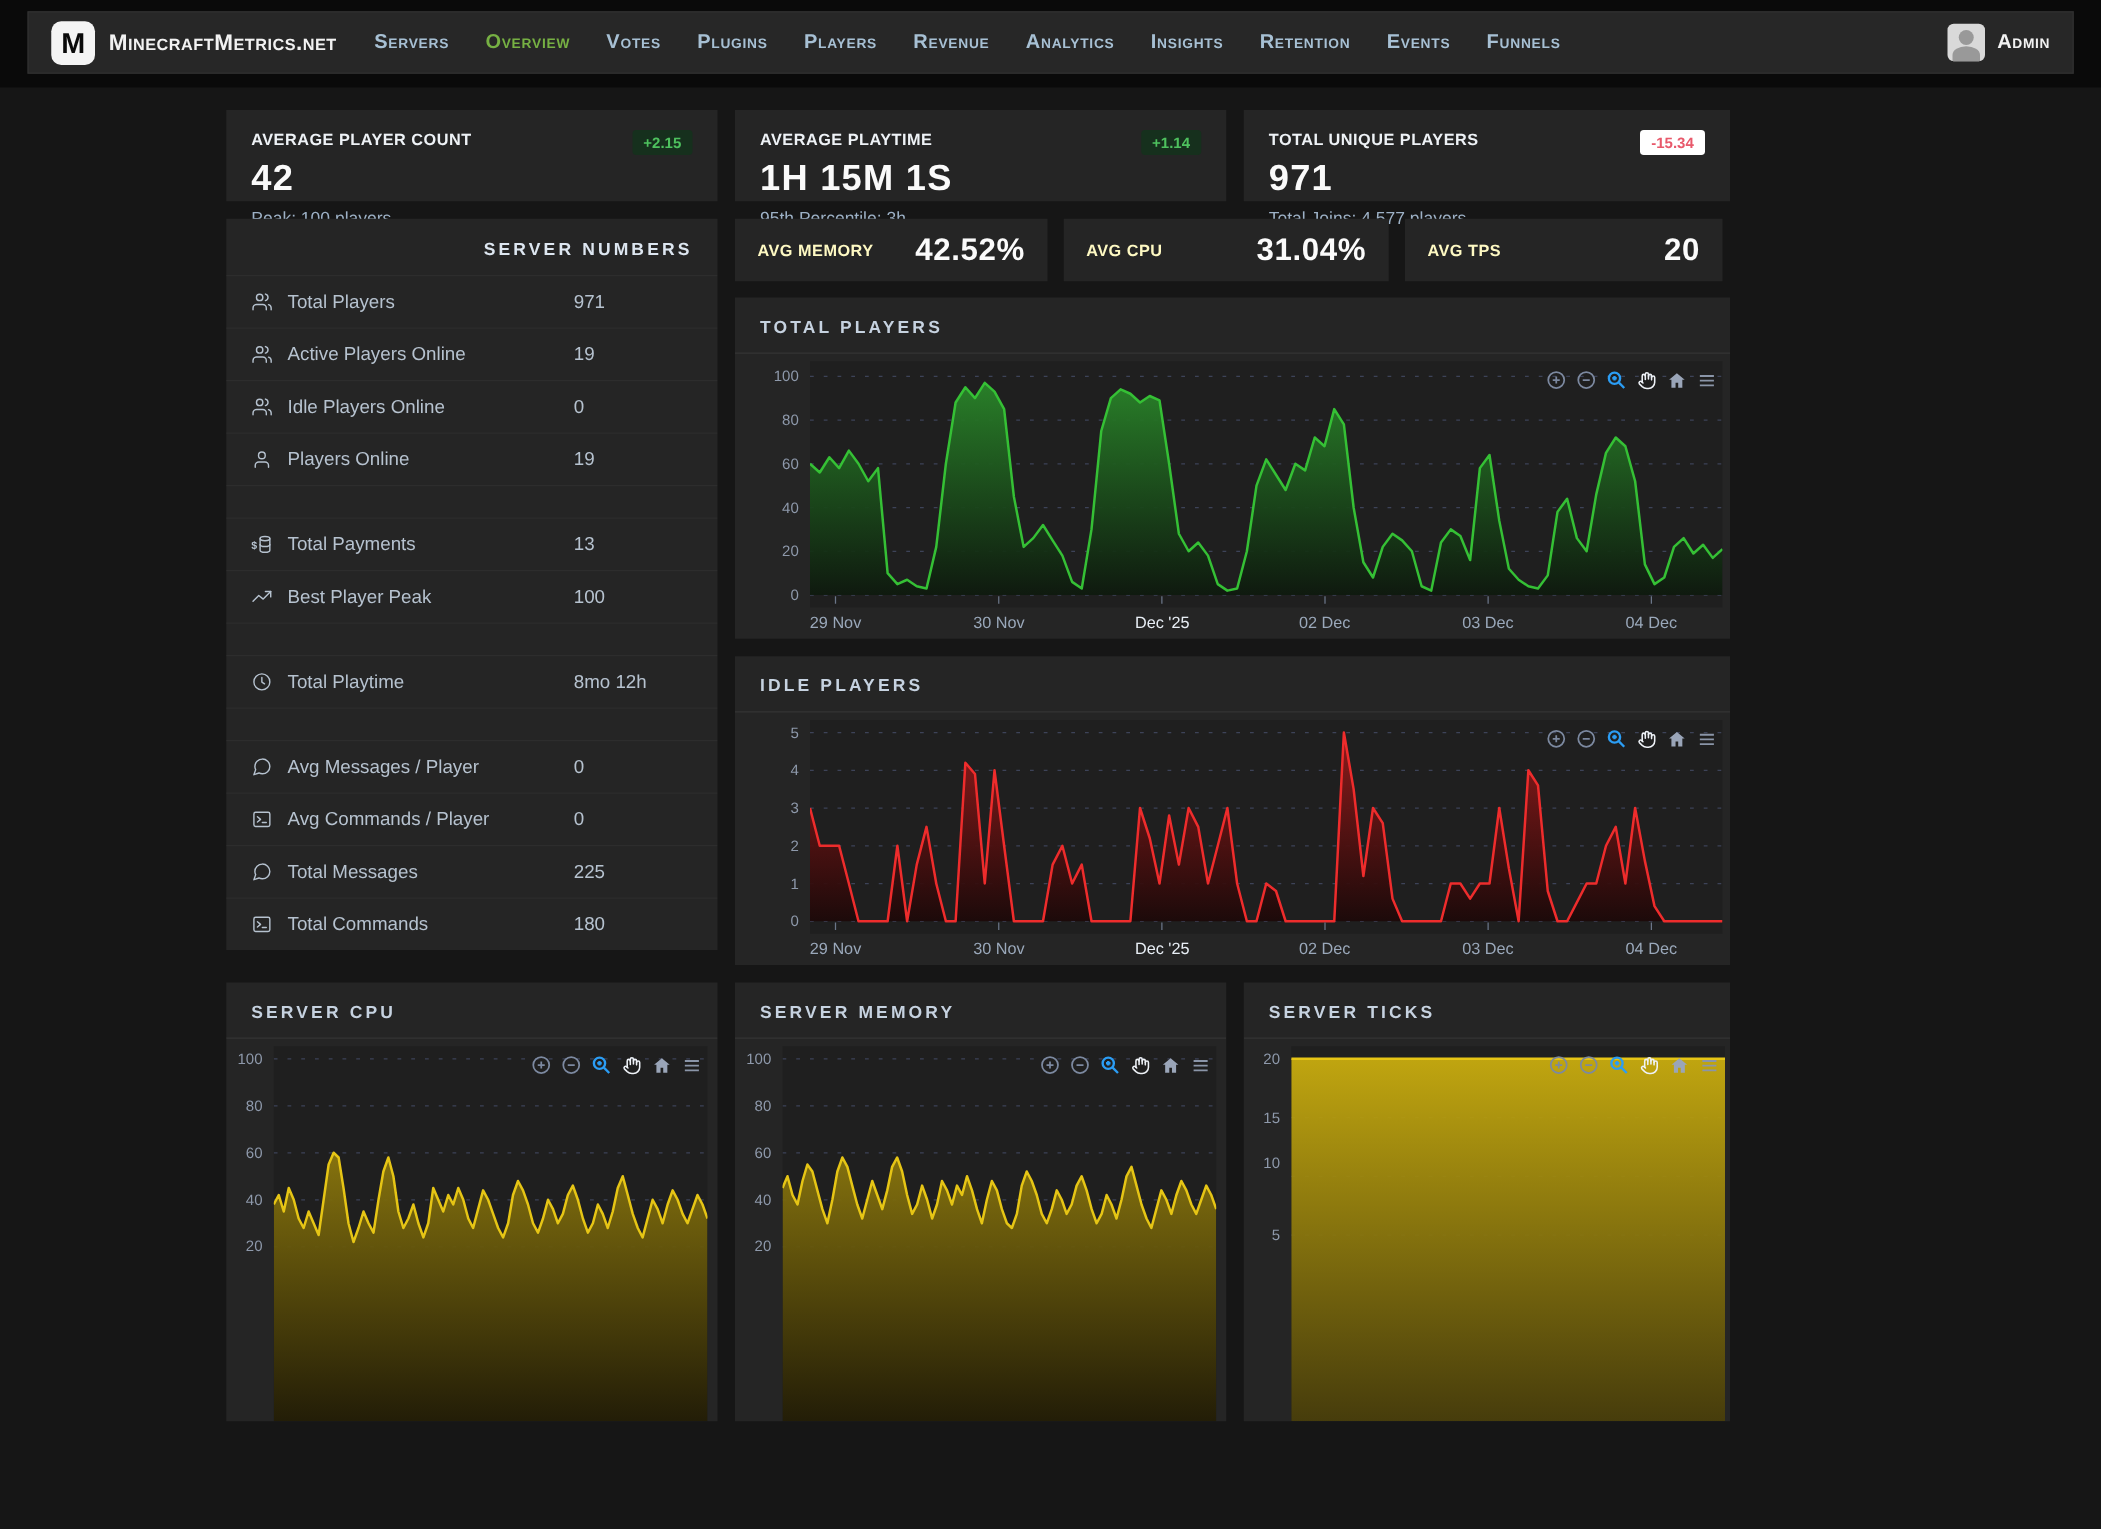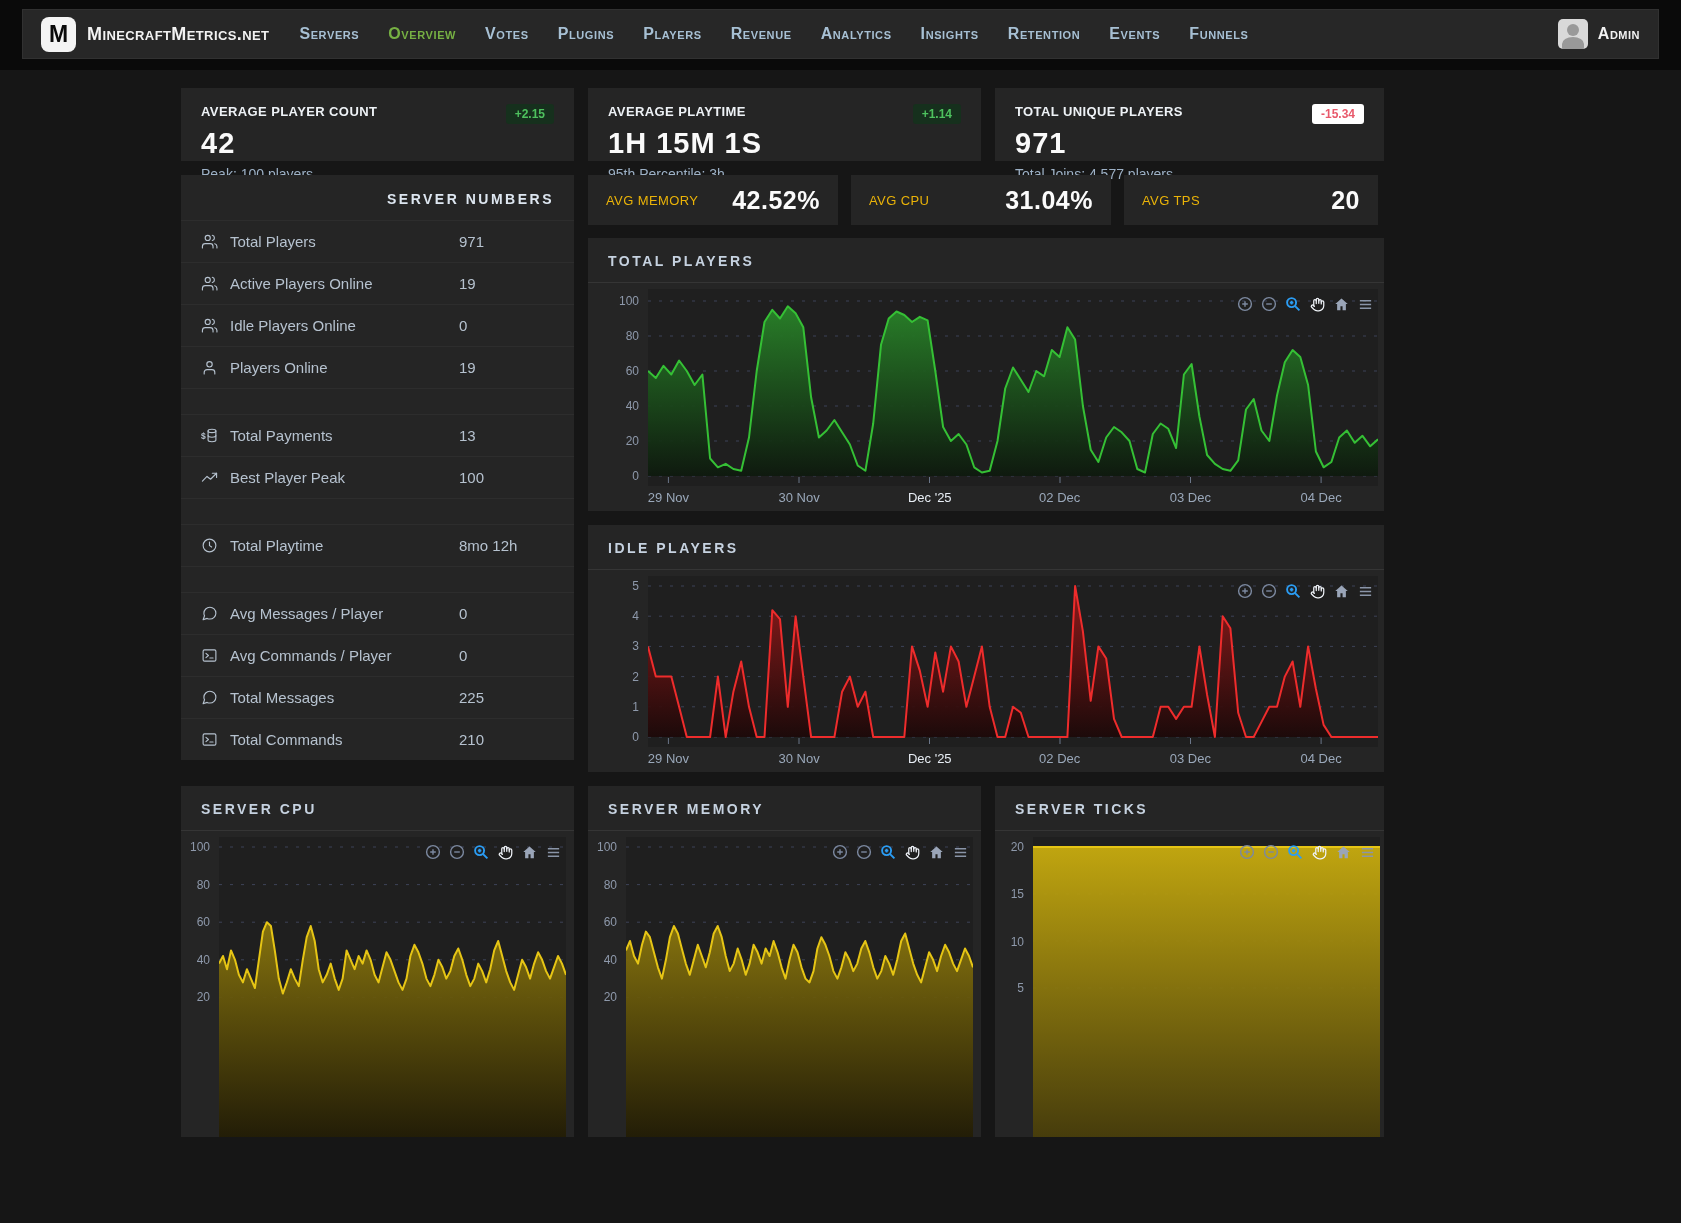"AVG MEMORY" .kpi-label { color: #eab308 -> #fef9c3; font-weight: 400 -> 700 }
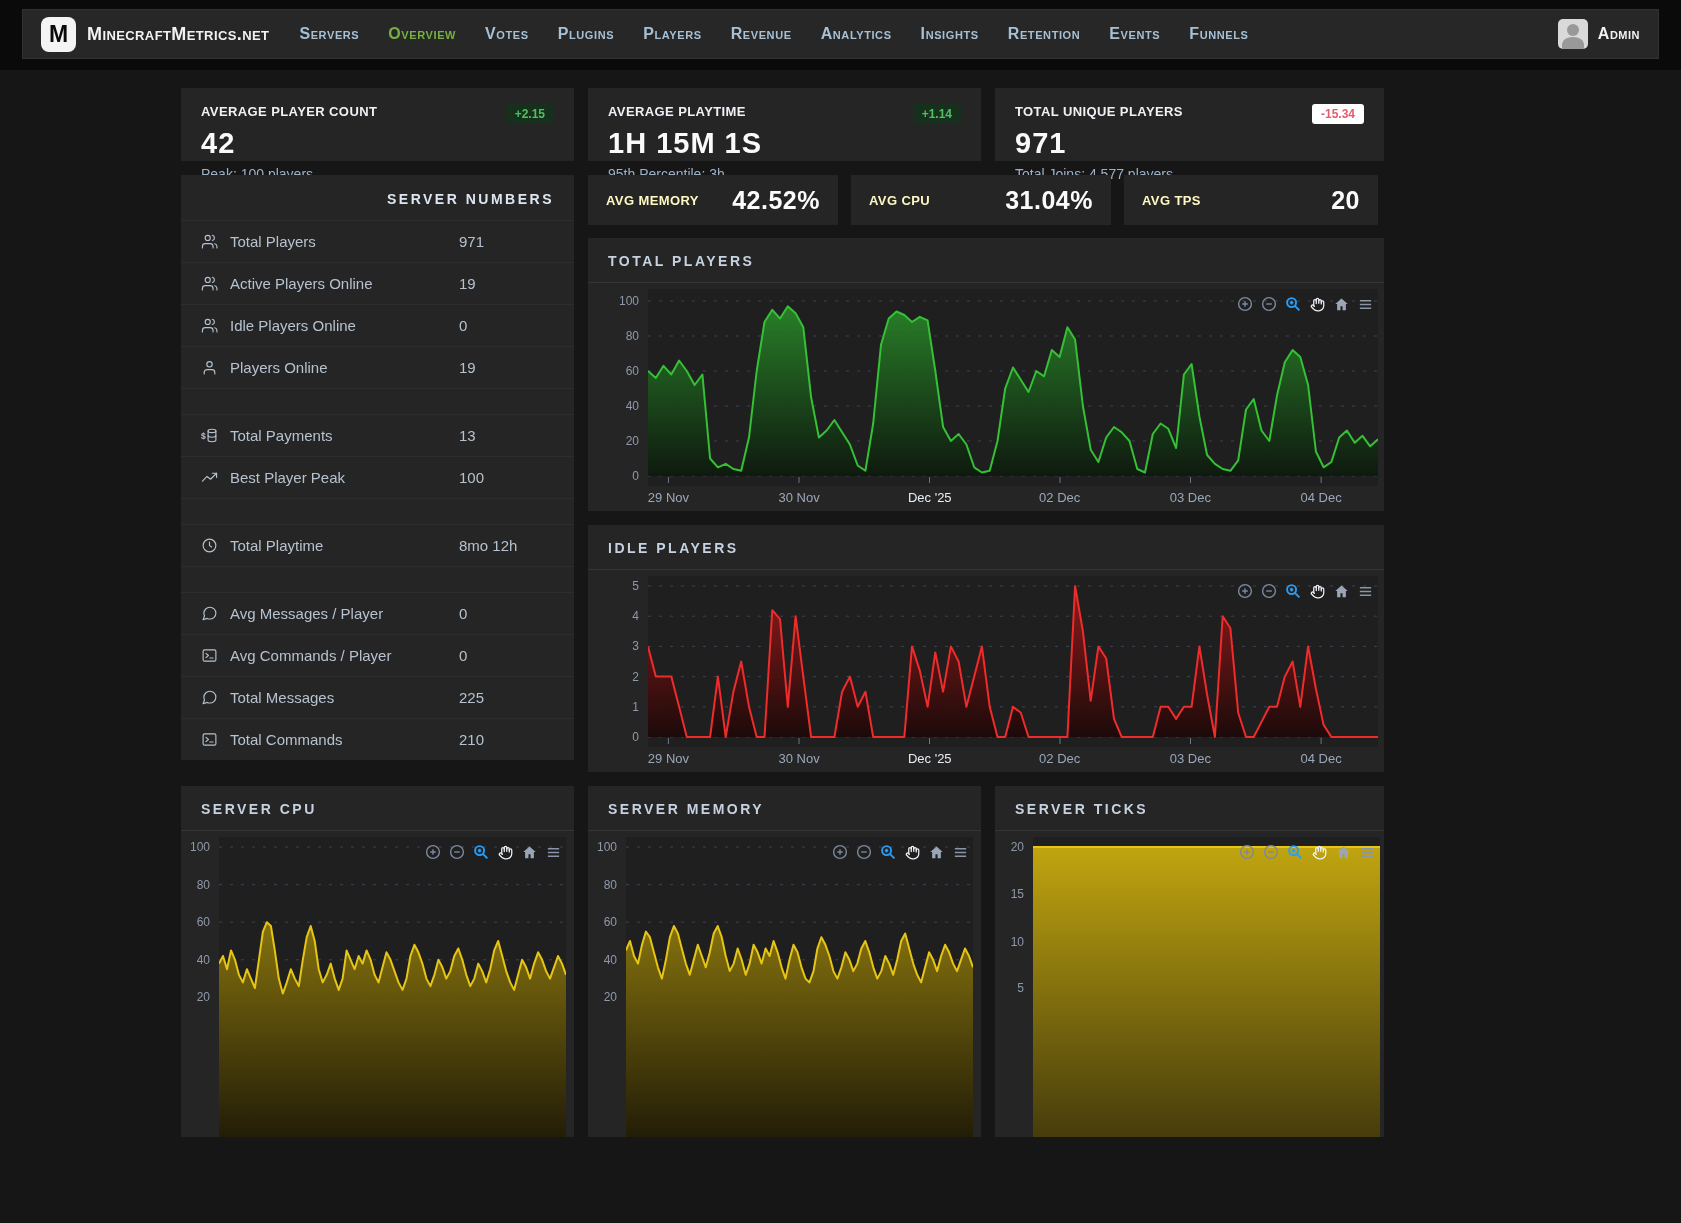"210" span.val { text: 210 -> 180 }
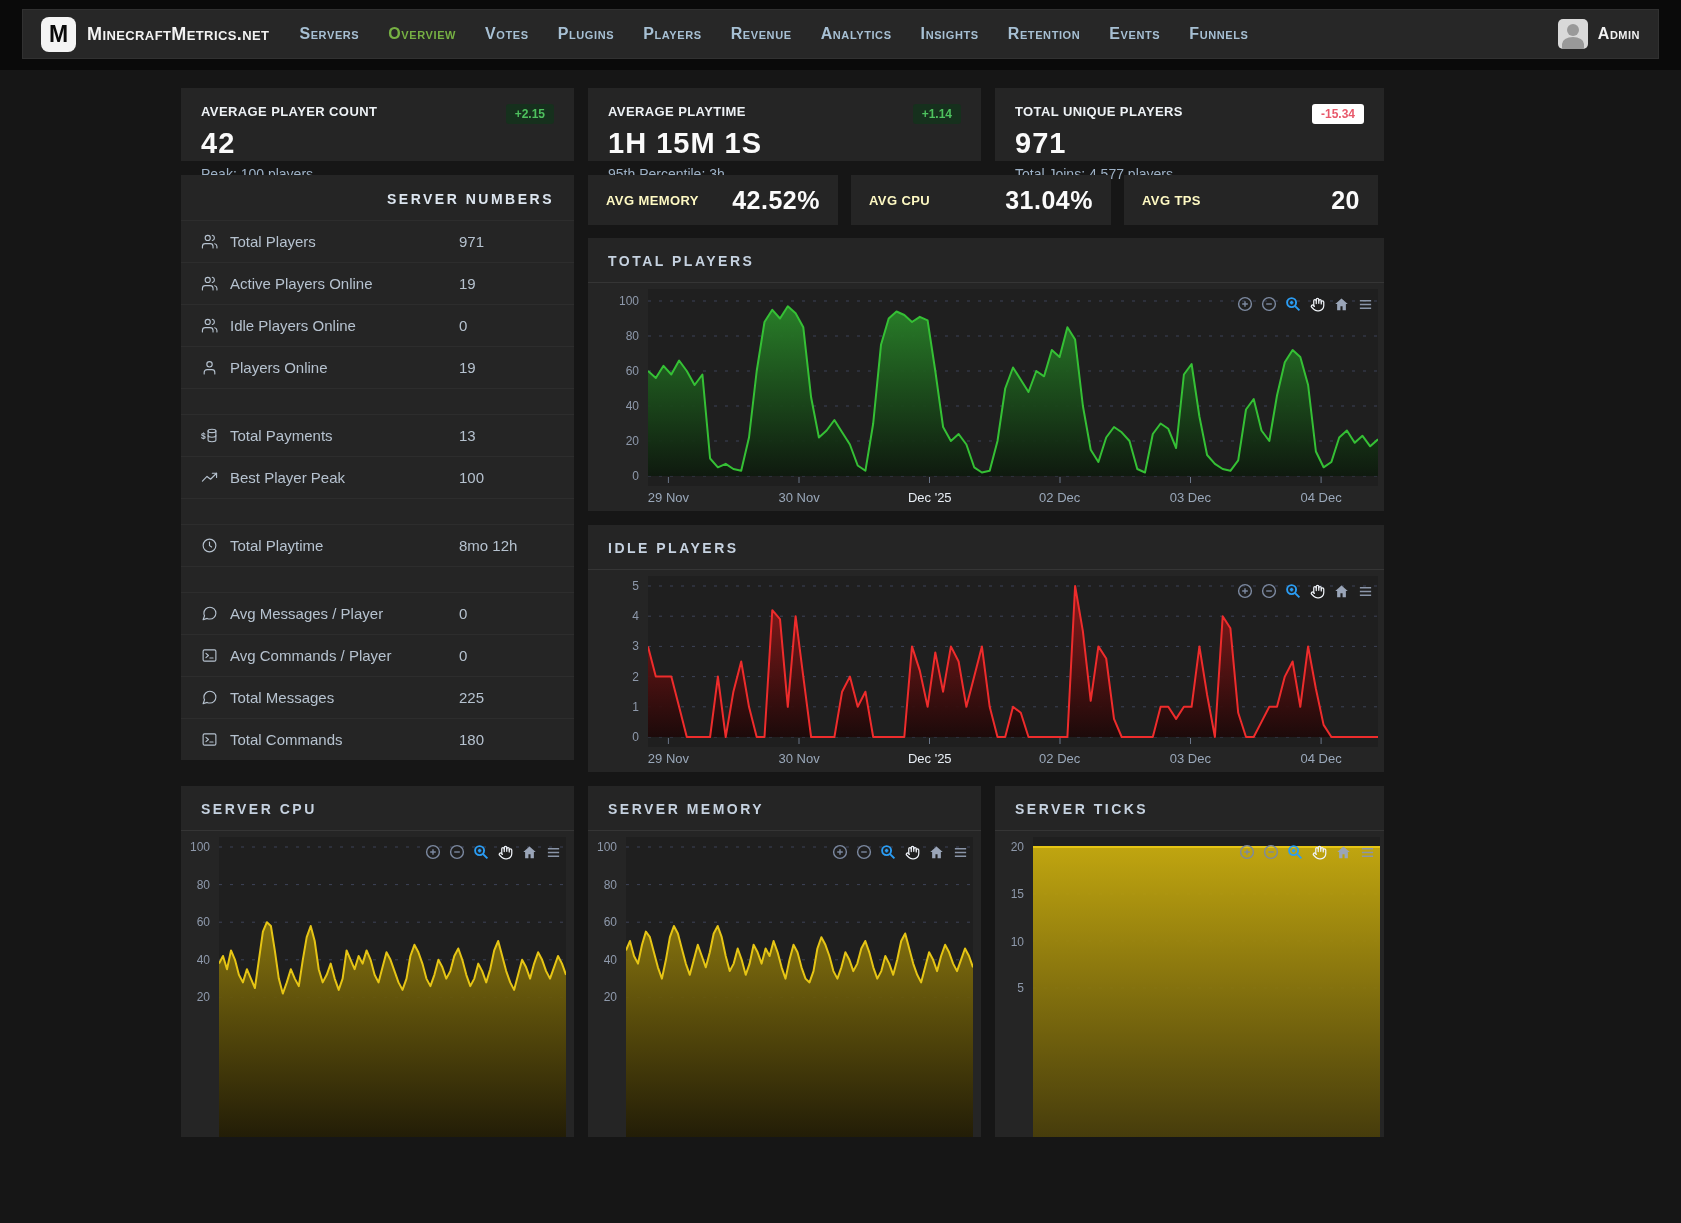"10" span.ylab { top: 98px -> 86px }
